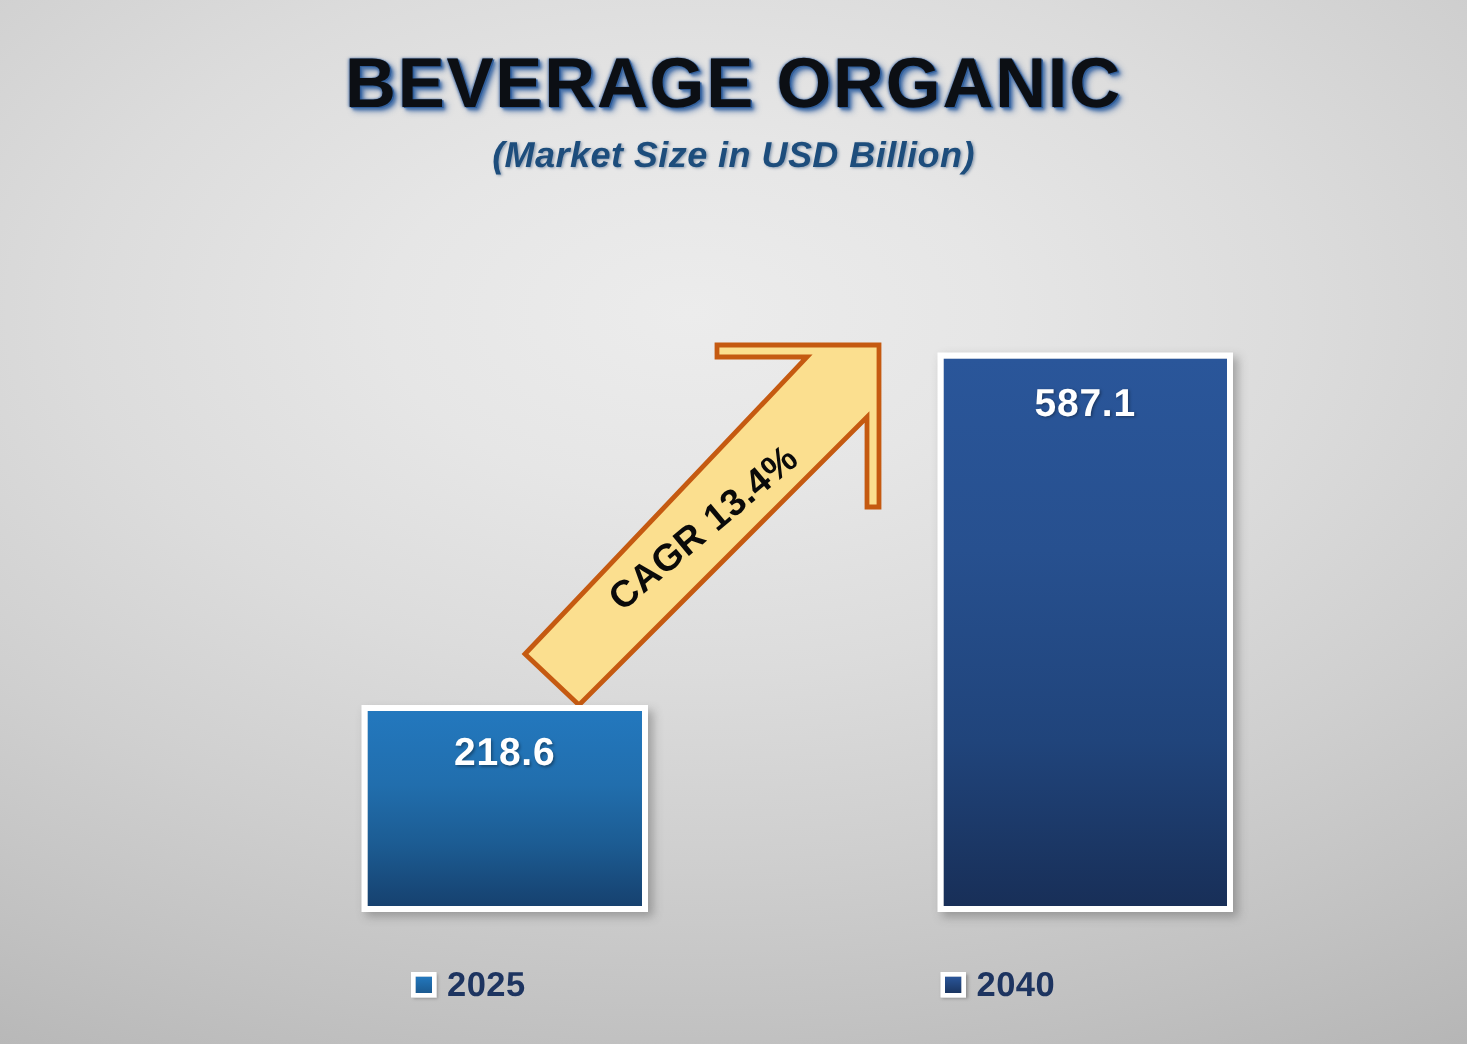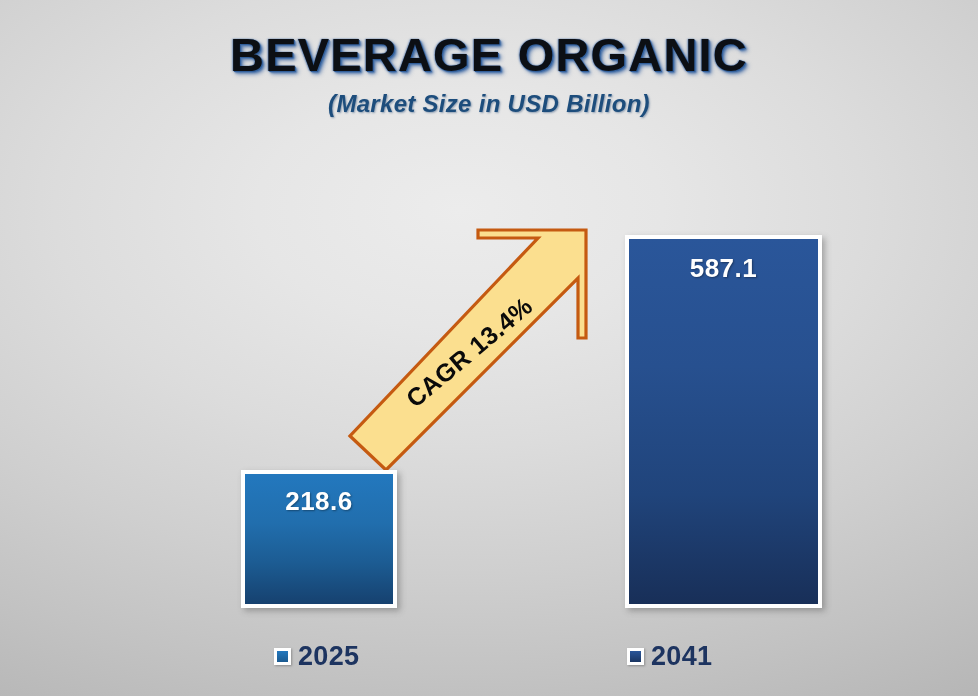"218.6" #bar-2025 { width: 156px -> 191px }
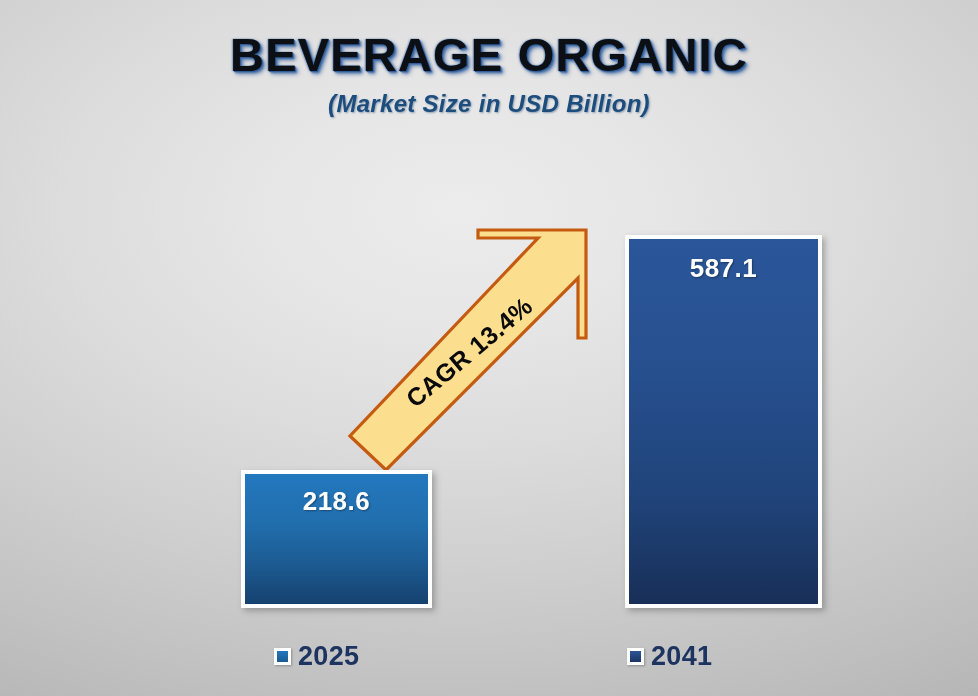"2025" .legend-label { font-size: 27px -> 23px }
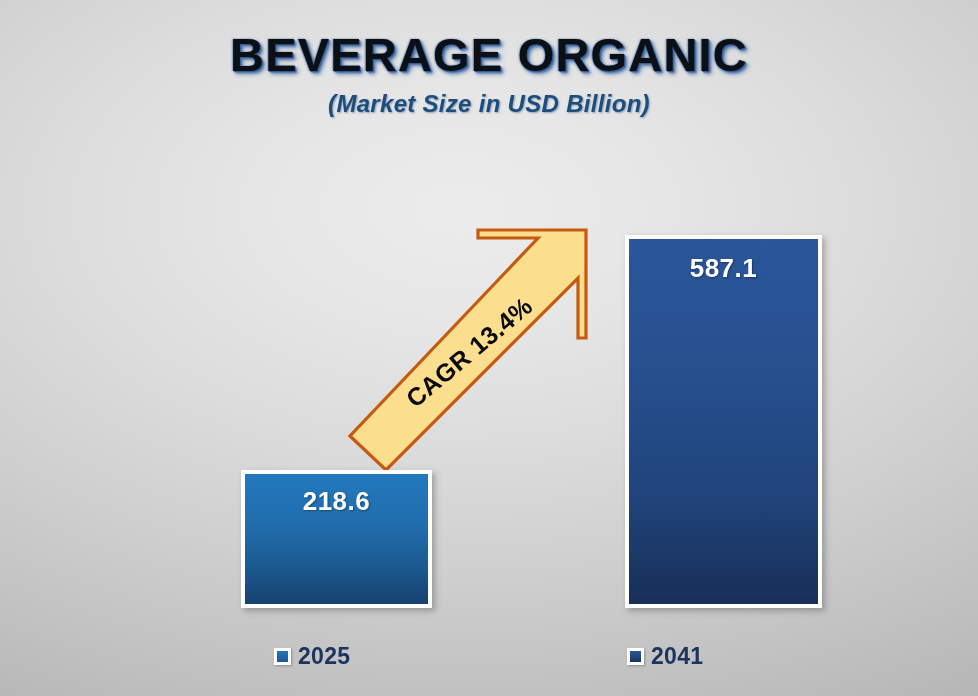"2041" span.legend-label { text: 2041 -> 2040 }
